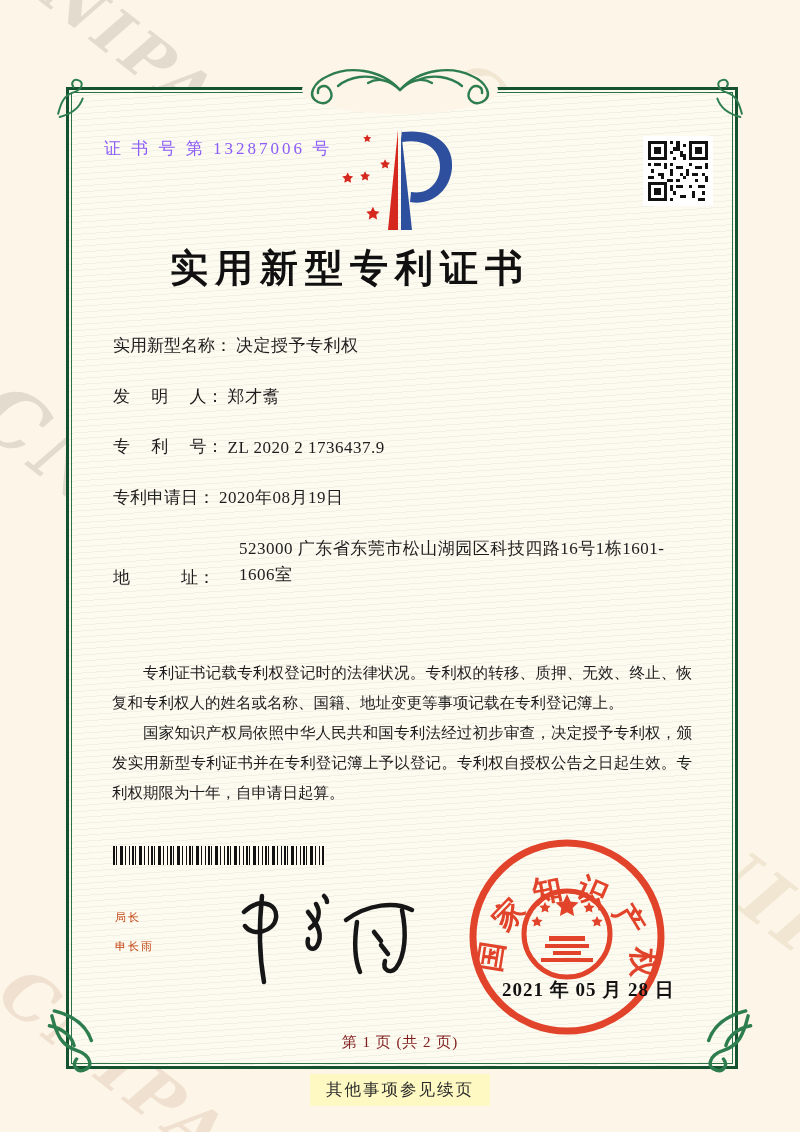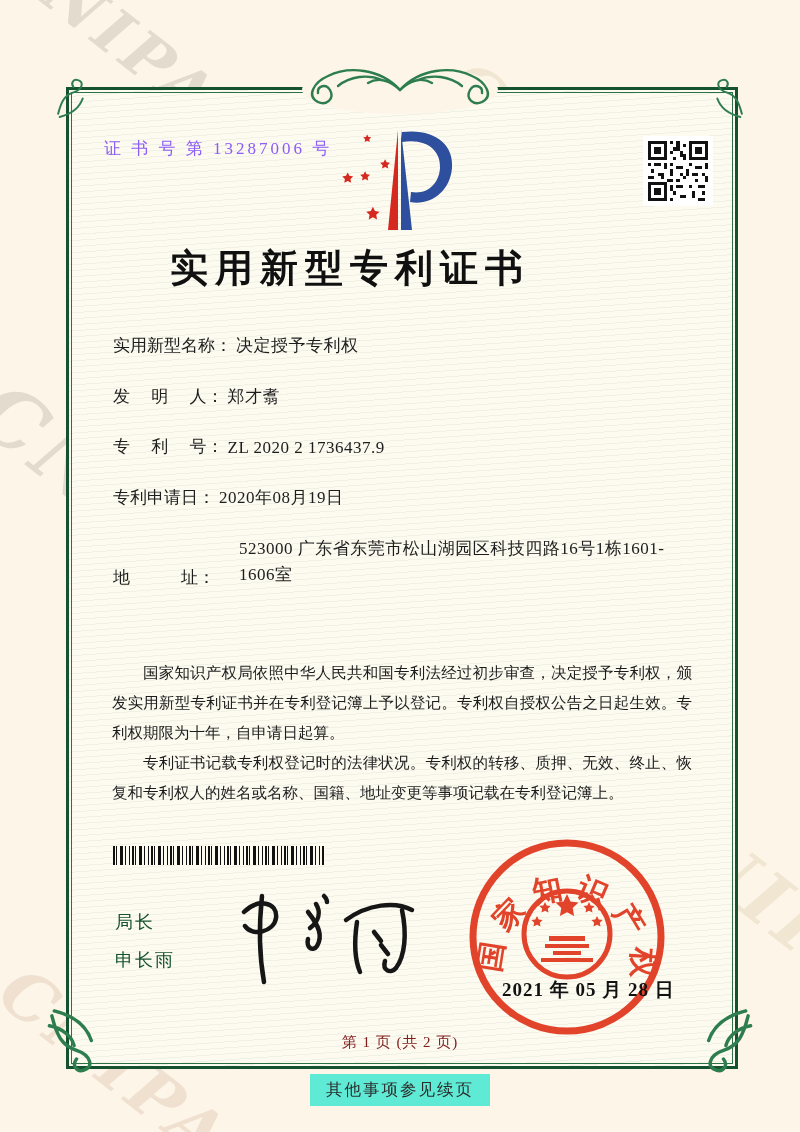"国家知识产权局依照中华人民共和国专利法经过初步审查，决定授予专利权，颁发实用新型" p { order: before "专利证书记载专利权登记时的法律状况。专利权的转移、质押、无效、终止、恢复和专利权" -> after "专利证书记载专利权登记时的法律状况。专利权的转移、质押、无效、终止、恢复和专利权" }
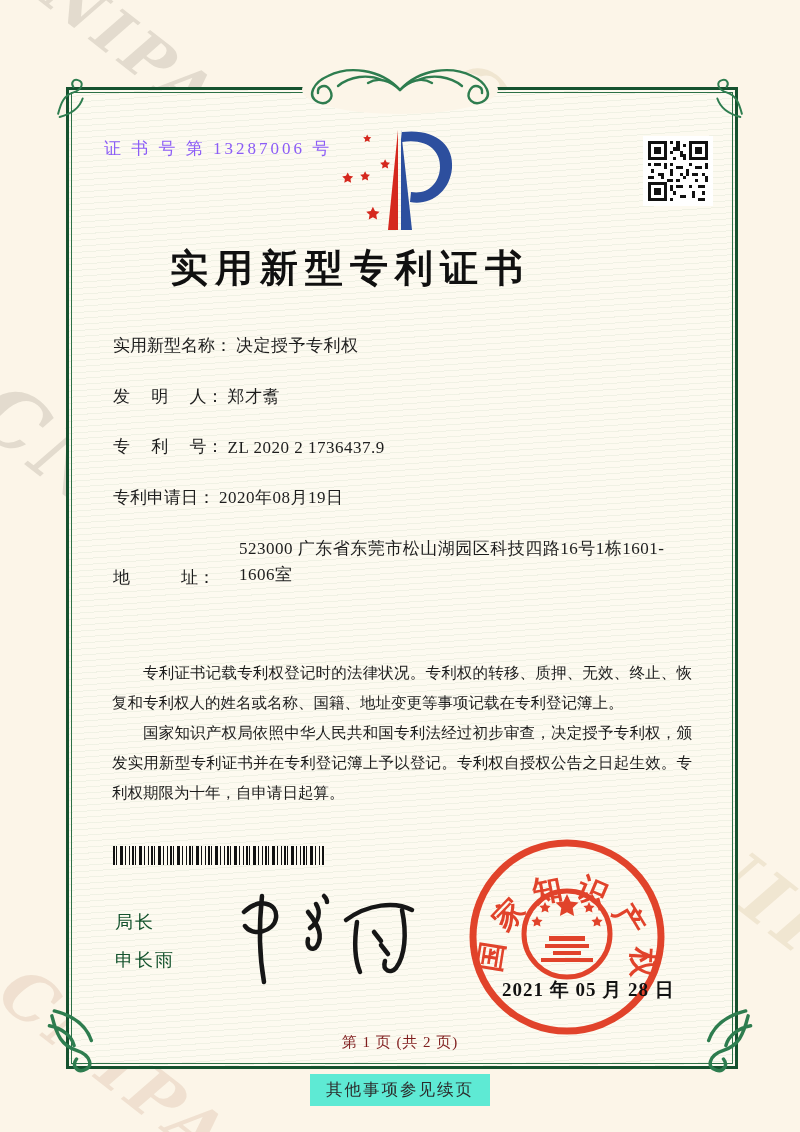"局长" .signer { color: #14532d -> #c2410c; font-size: 18px -> 11px }
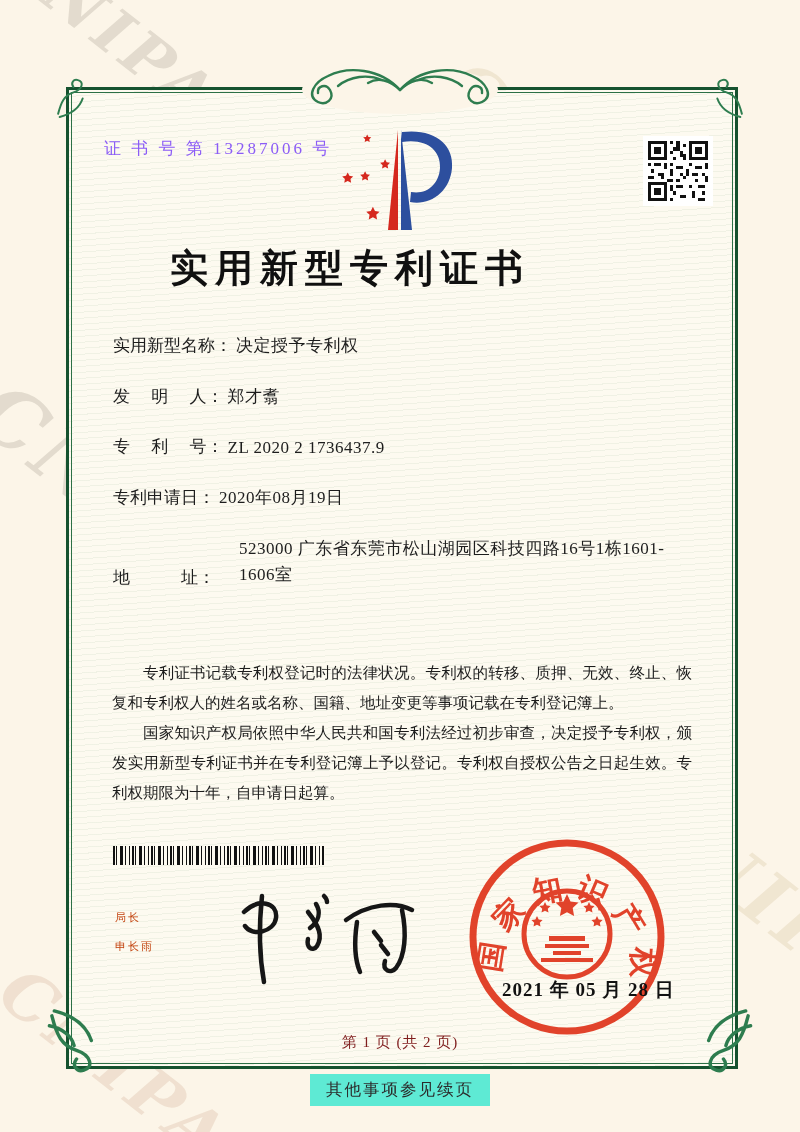"其他事项参见续页" .cont-note span { background: #5eead4 -> #fef9c3 }
